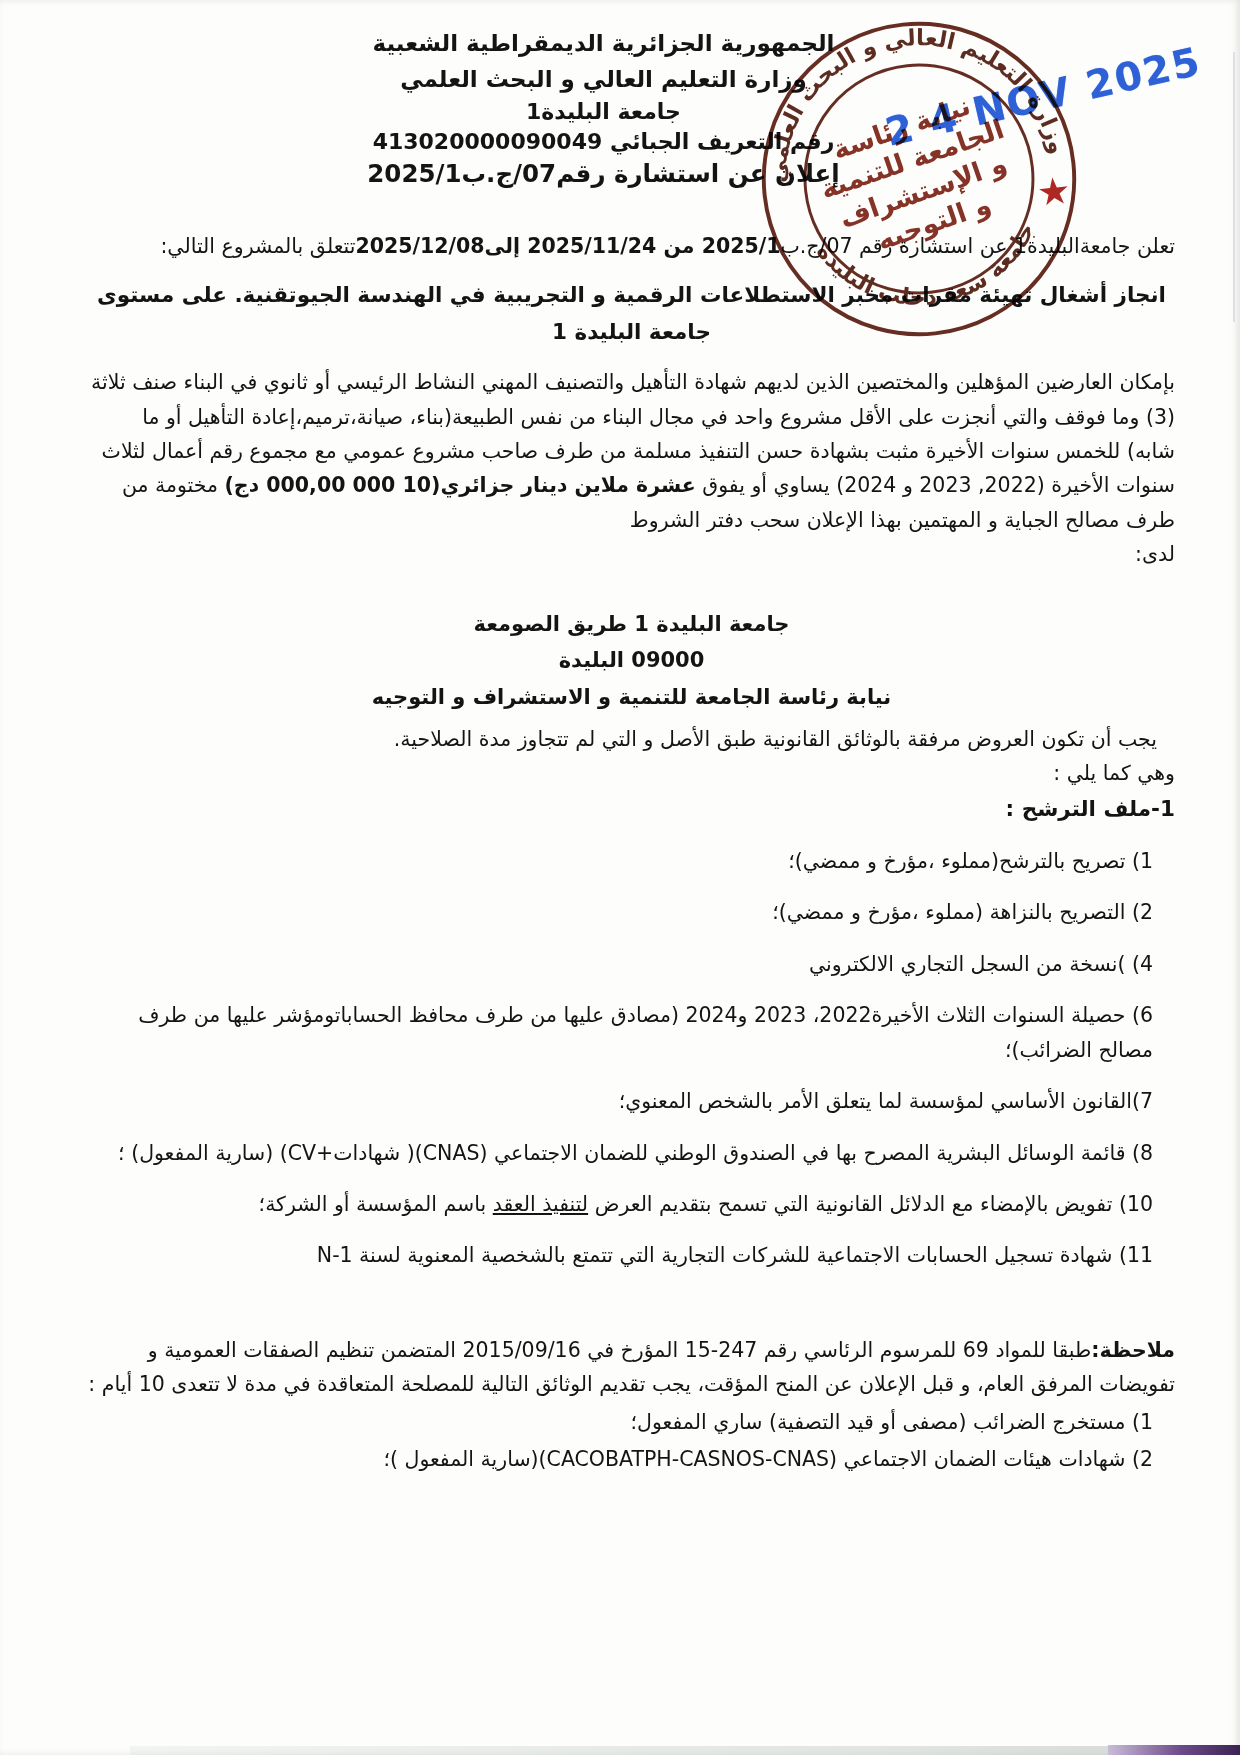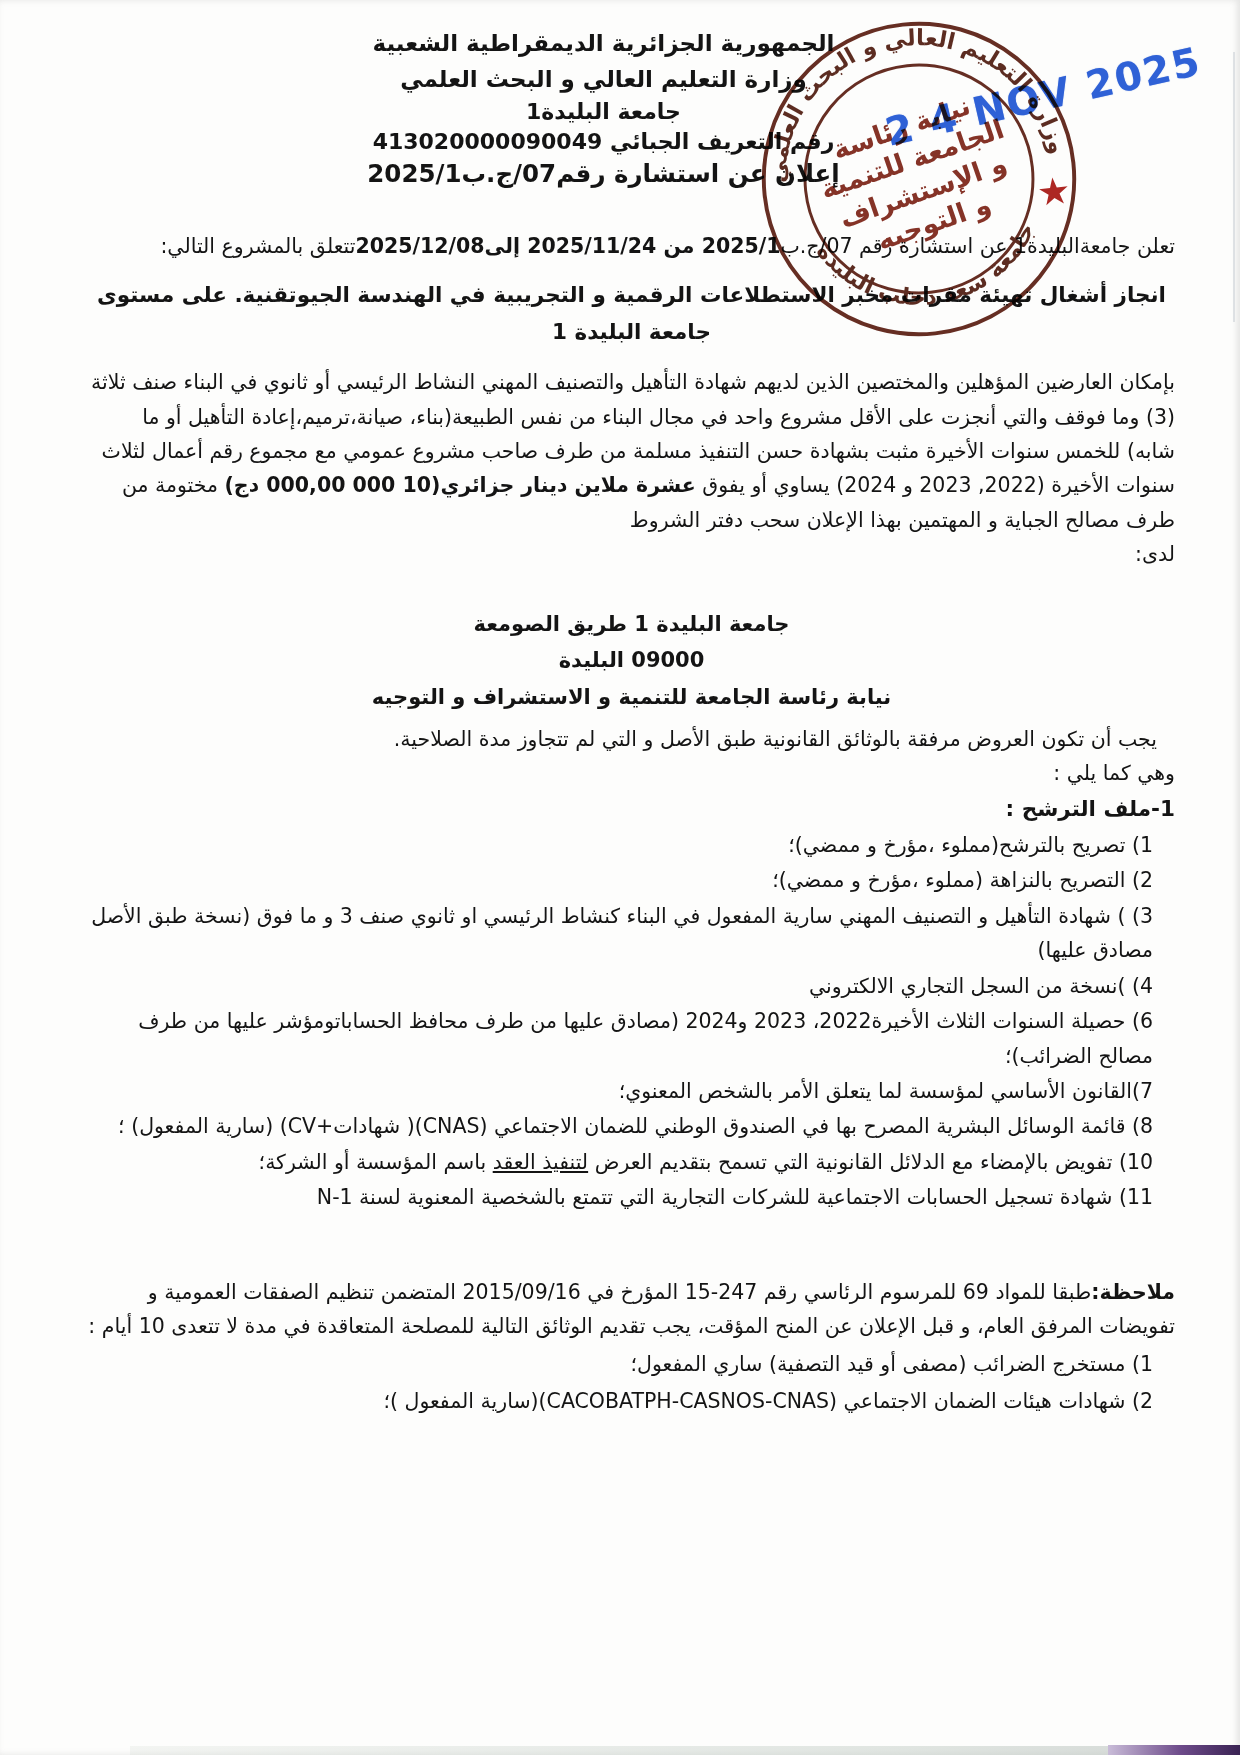"1) تصريح بالترشح(مملوء ،مؤرخ و" .item { margin: 1px 0 -> 17px 0 }
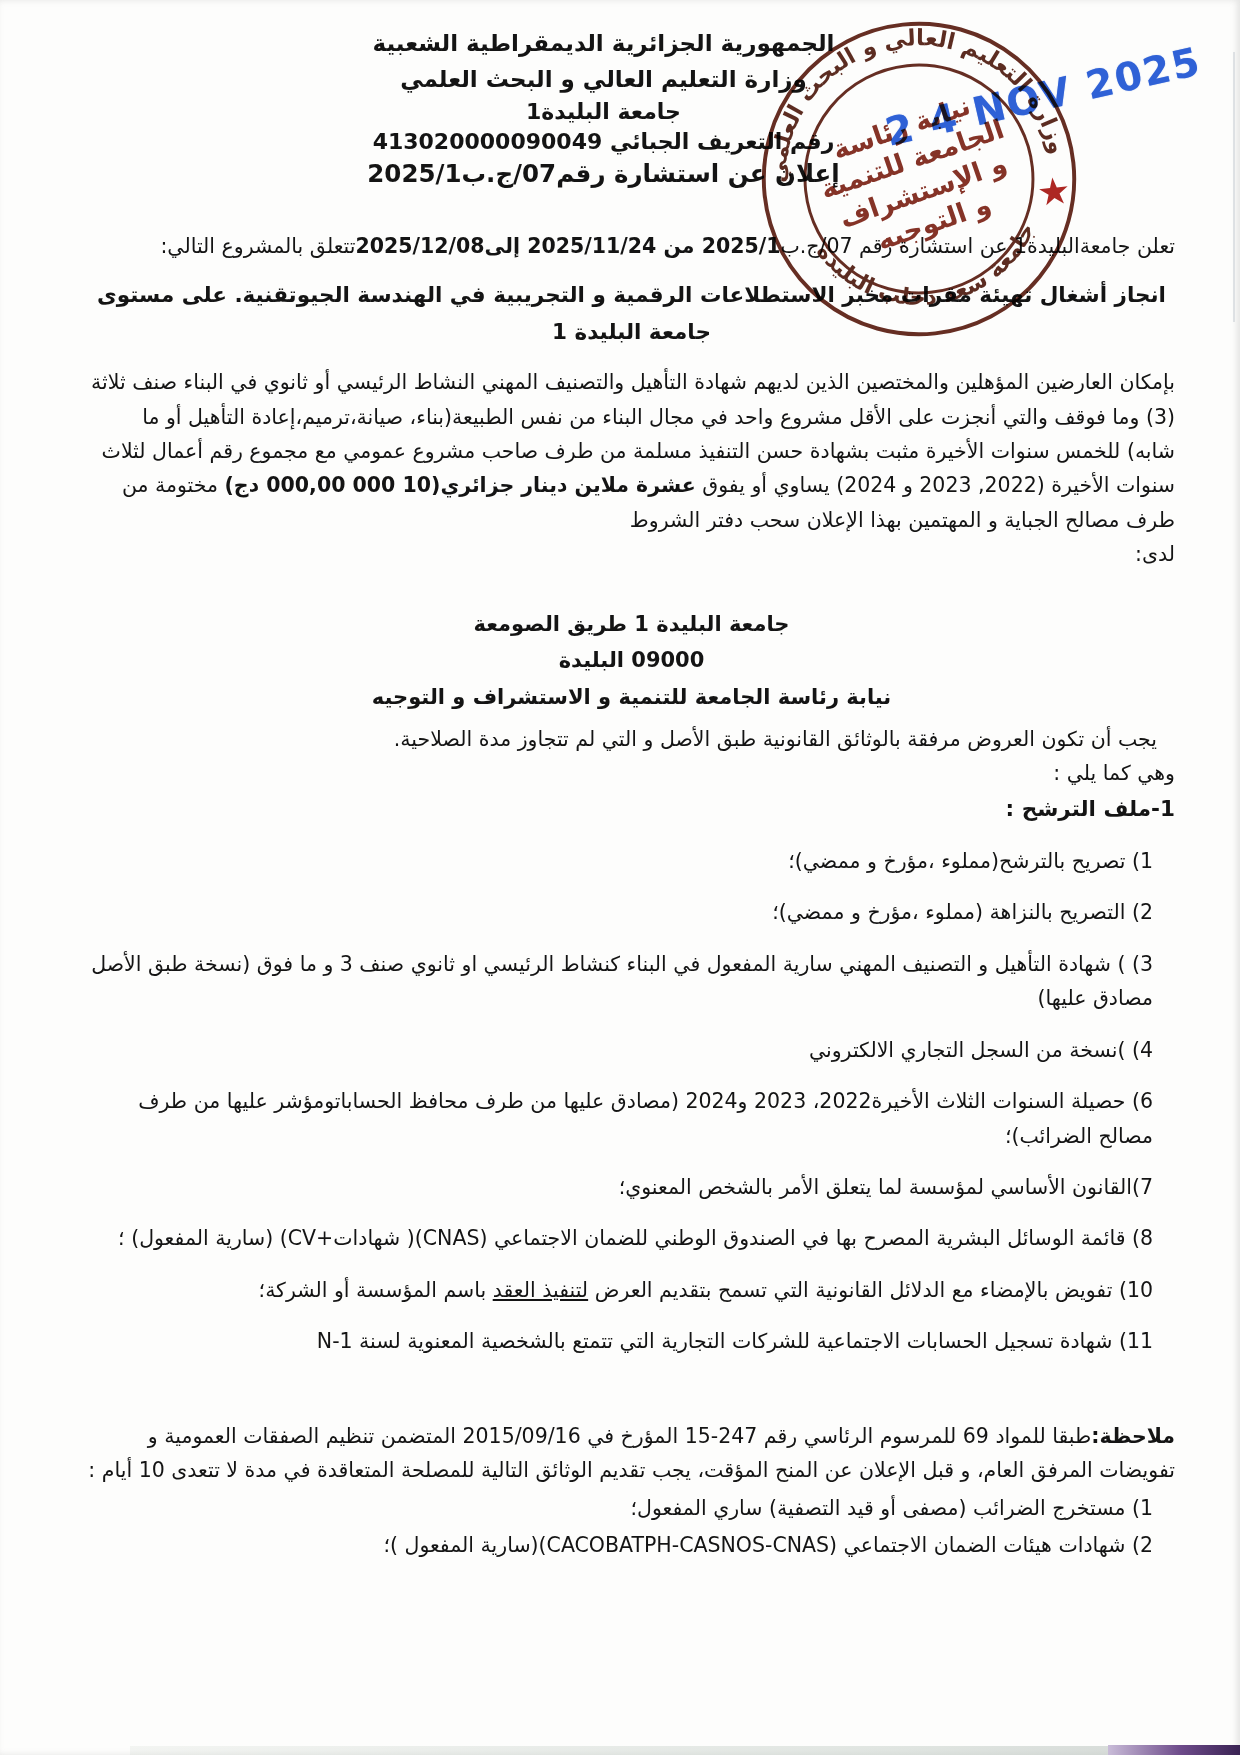"3) ) شهادة التأهيل و" div.item { html: <div><span>3) ) شهادة التأهيل و التصنيف المهني سارية المفعول في البناء كنشاط الرئيسي او ثانوي صنف 3 و ما فوق (نسخة طبق الأصل مصادق عليها)</span></div> -> none }
